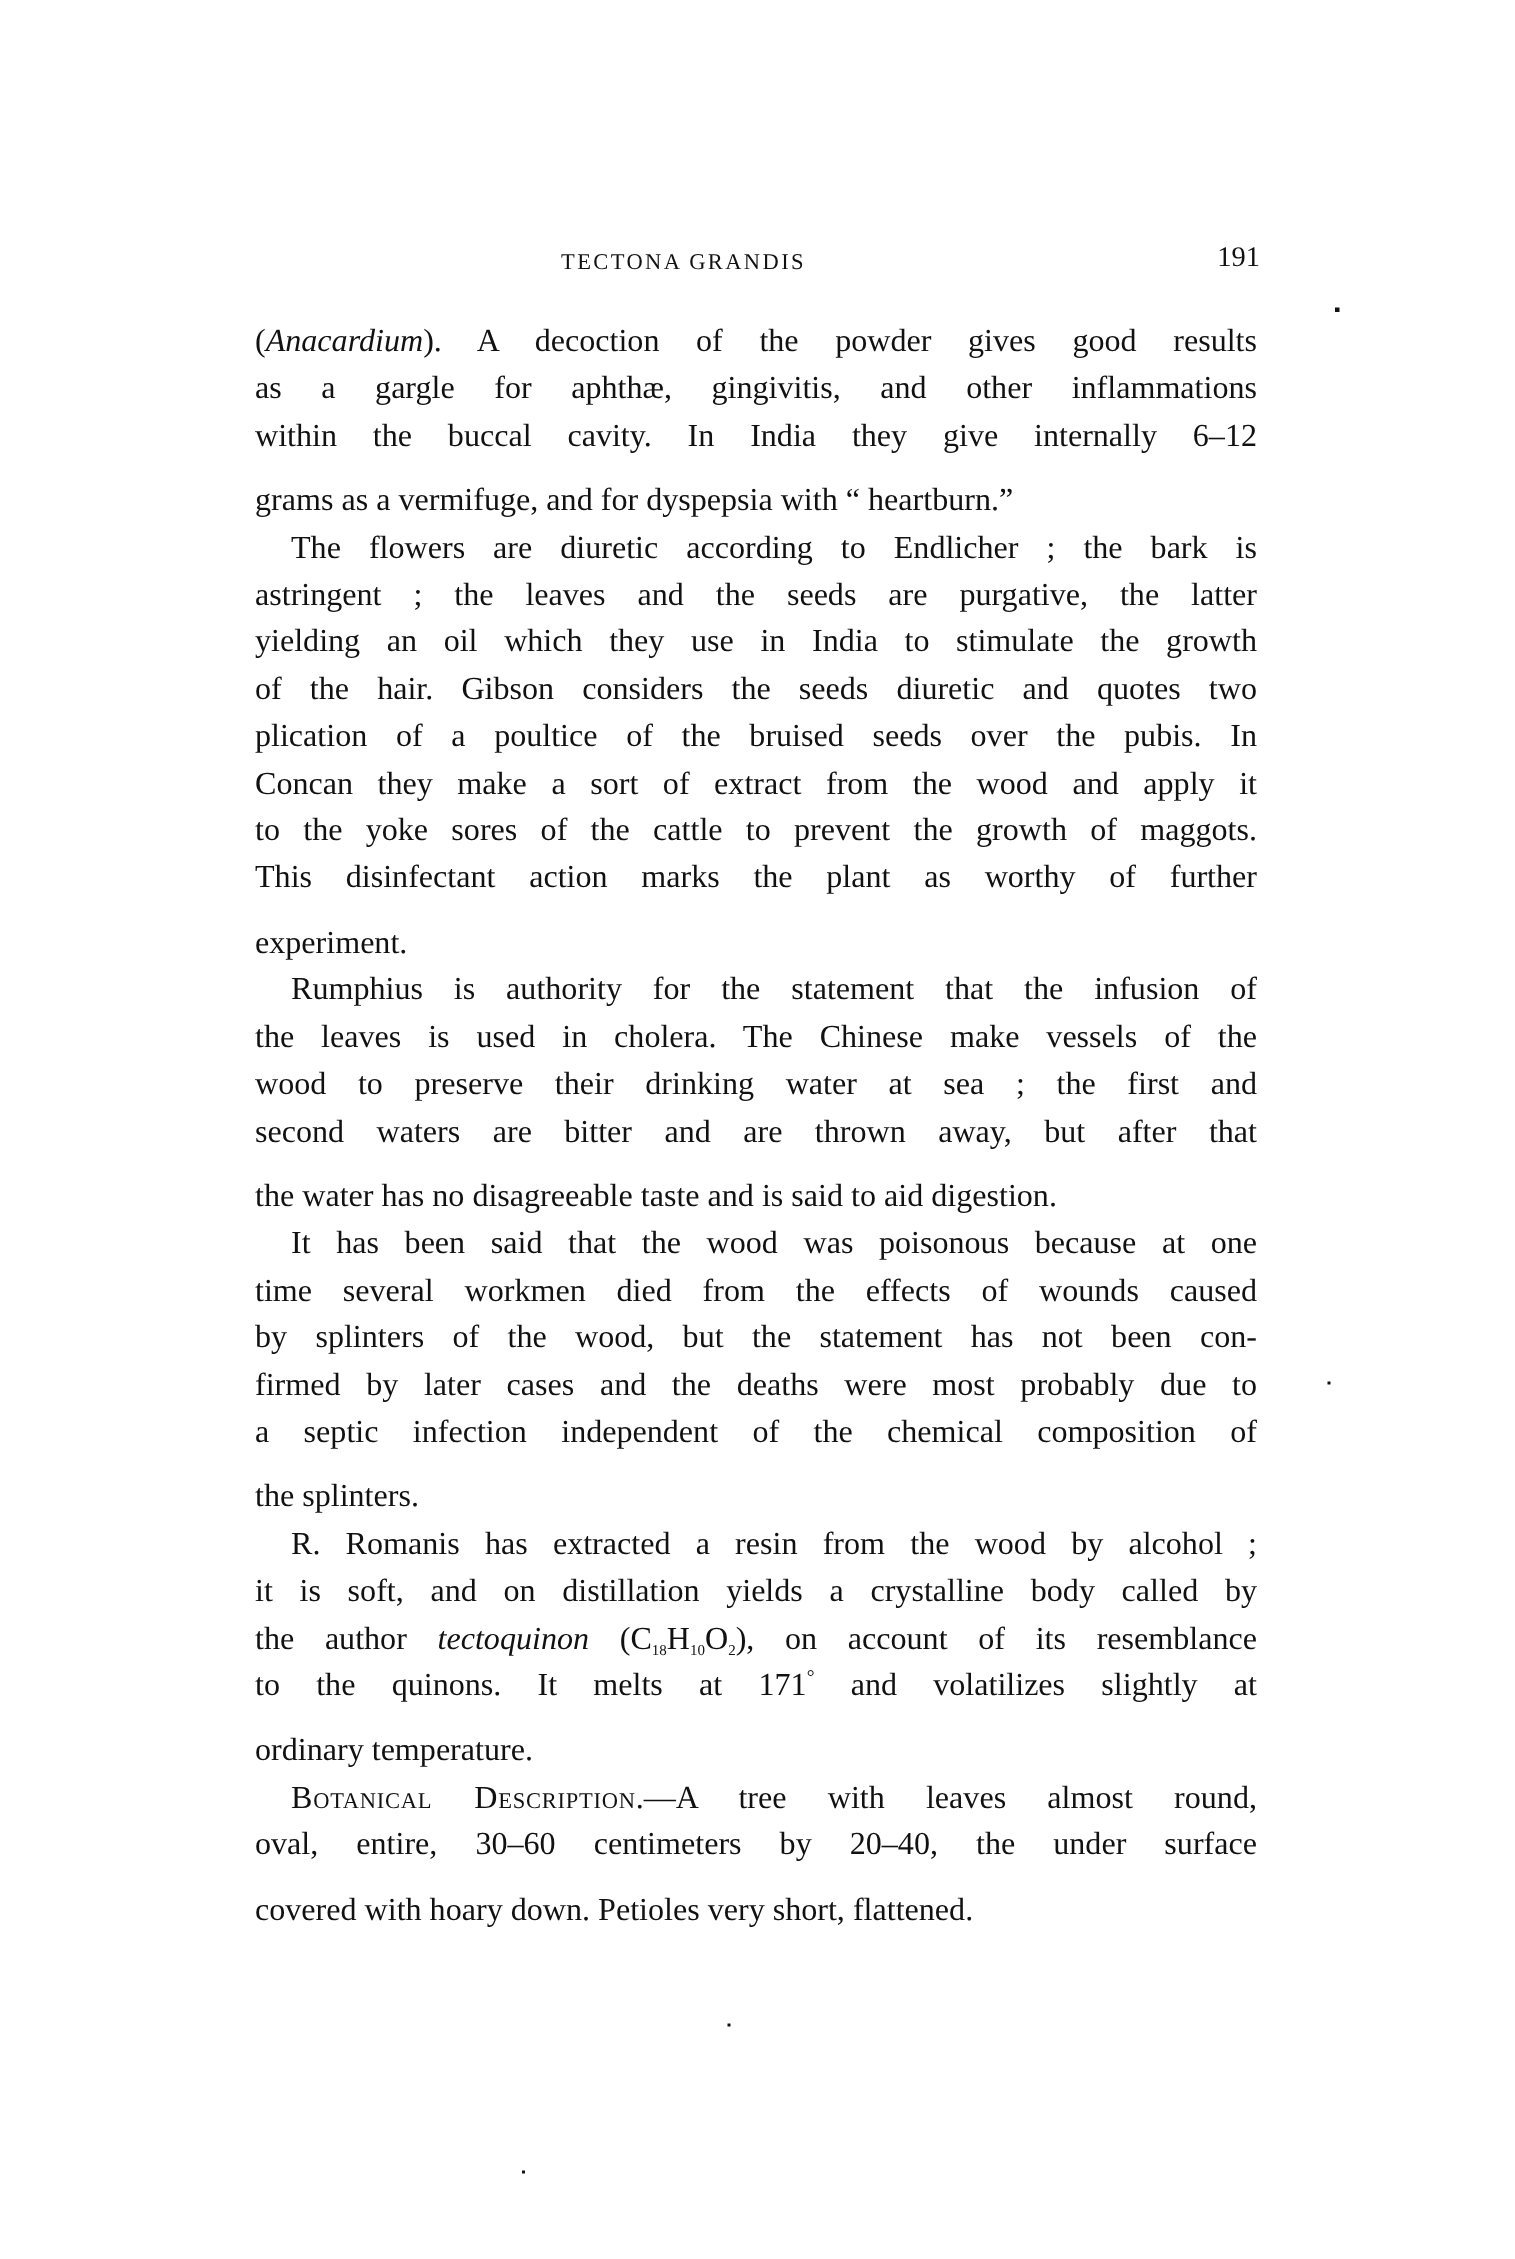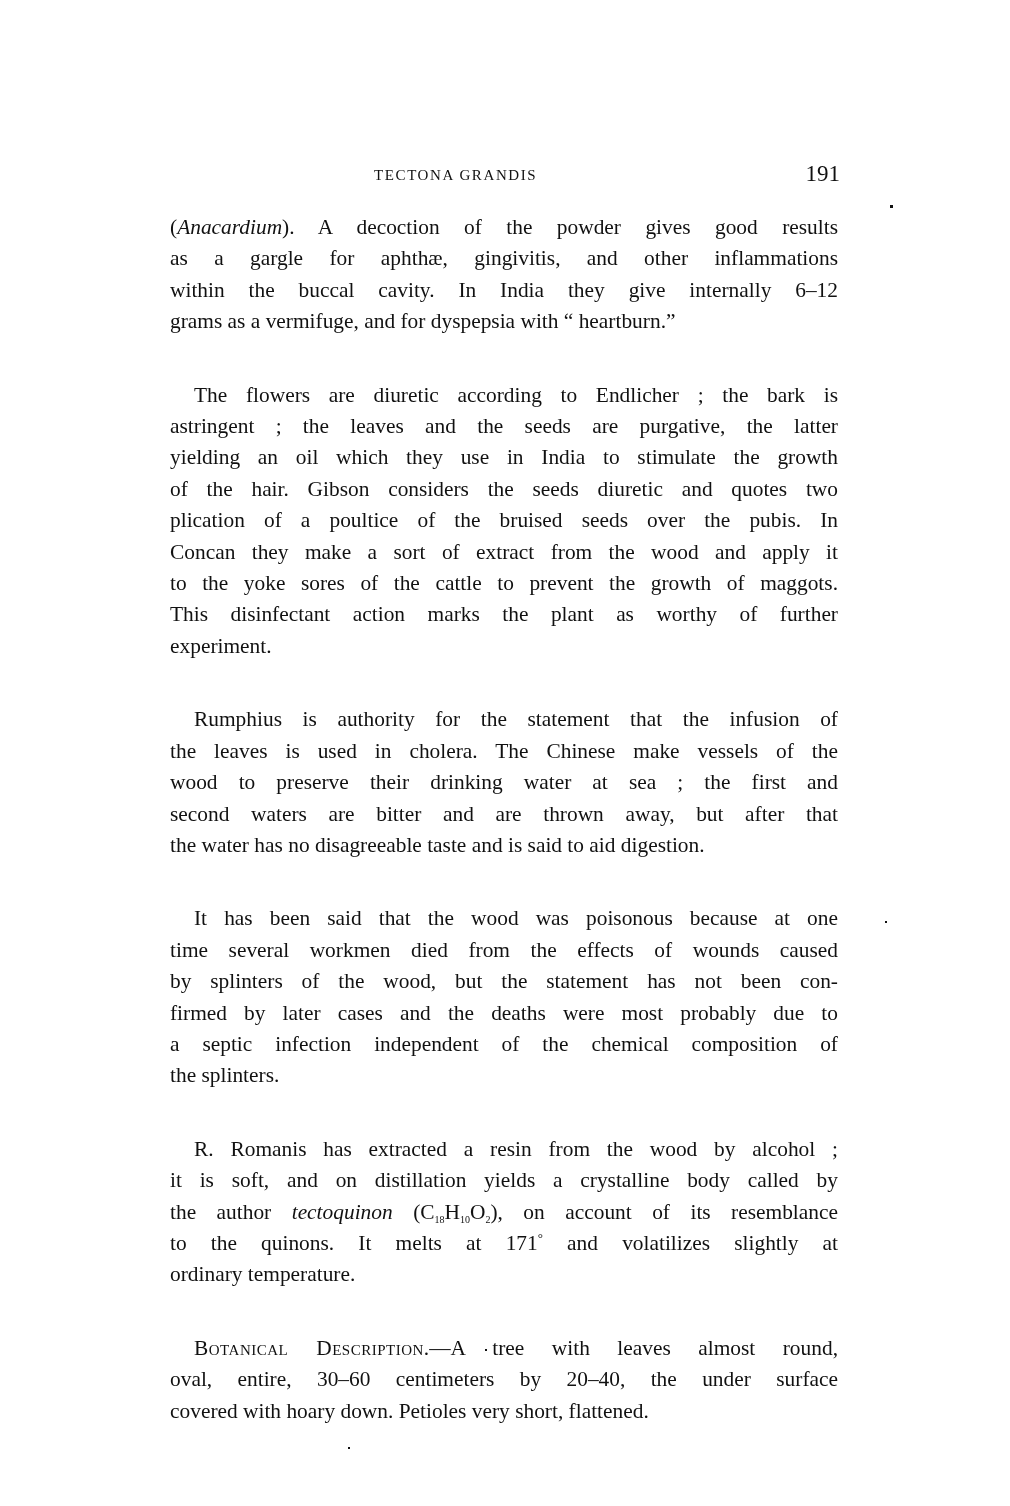"191" .page-number { font-size: 23px -> 19px }
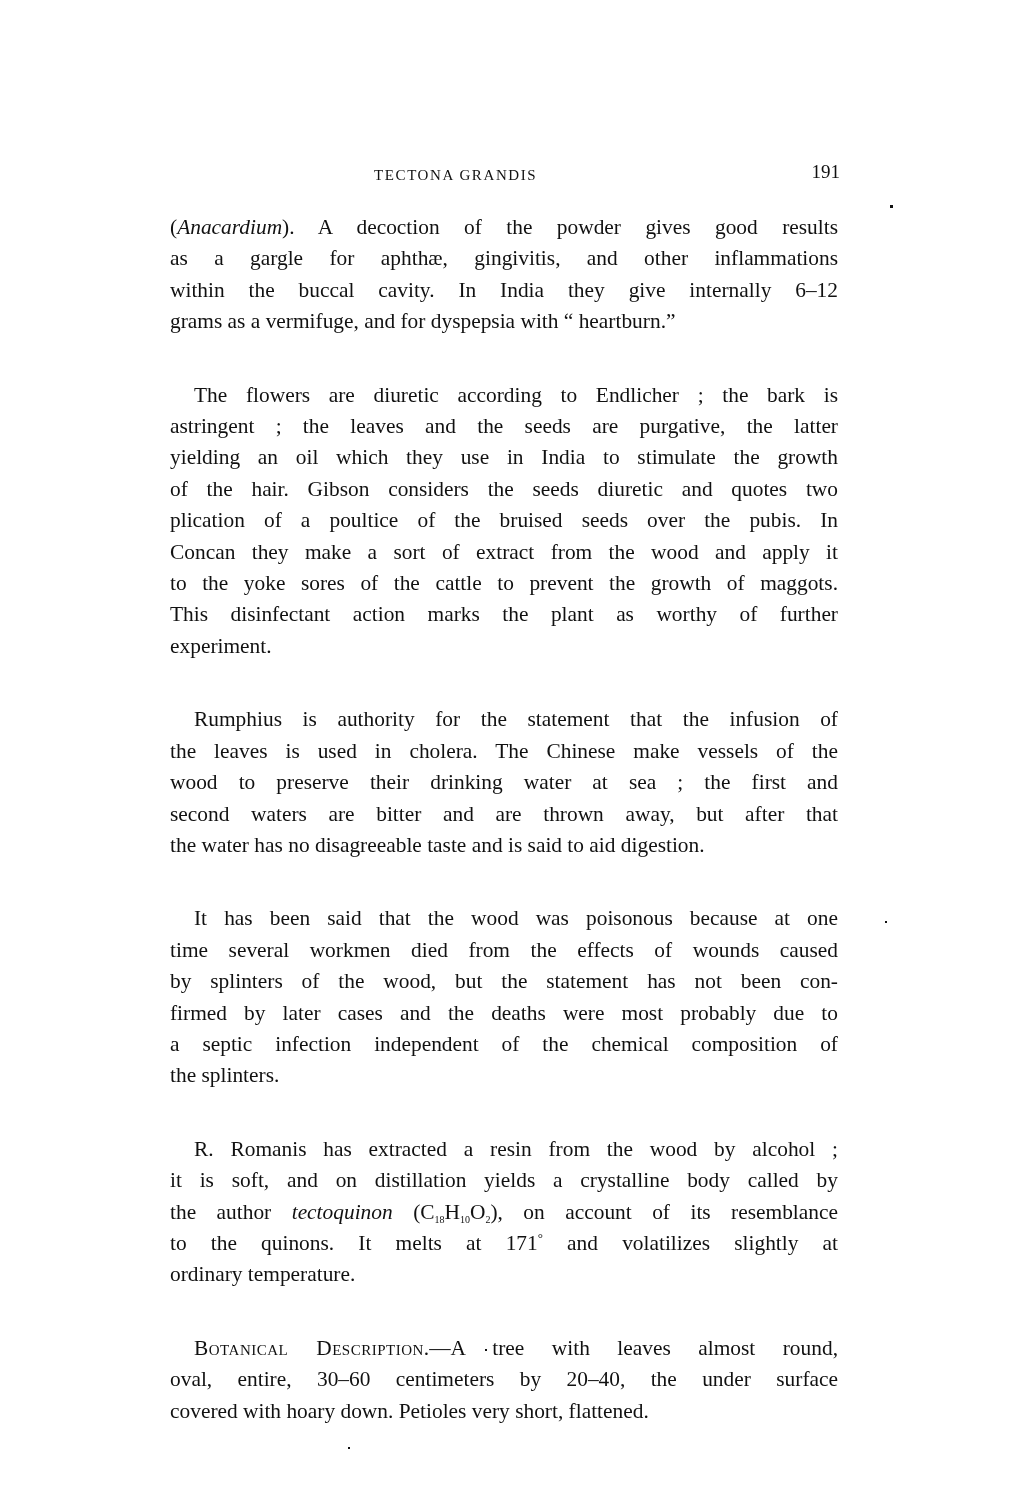"grams as a vermifuge, and" .line.last { margin-top: none -> 12px }
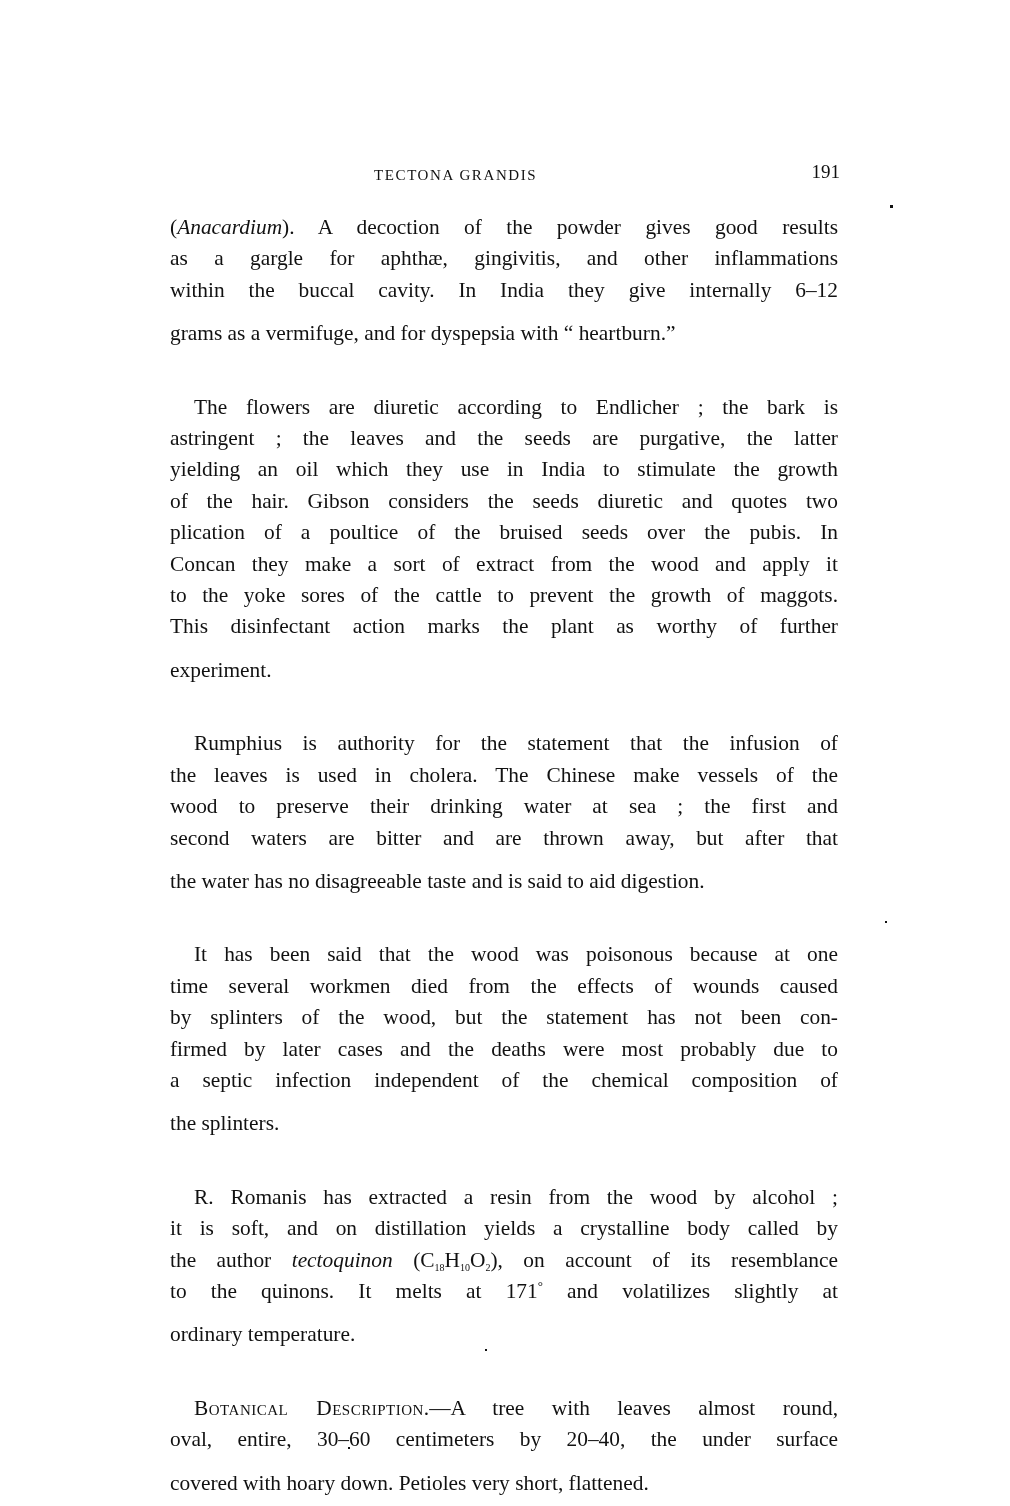"The flowers are diuretic according" .line.first-indent { margin-top: 42px -> none }
